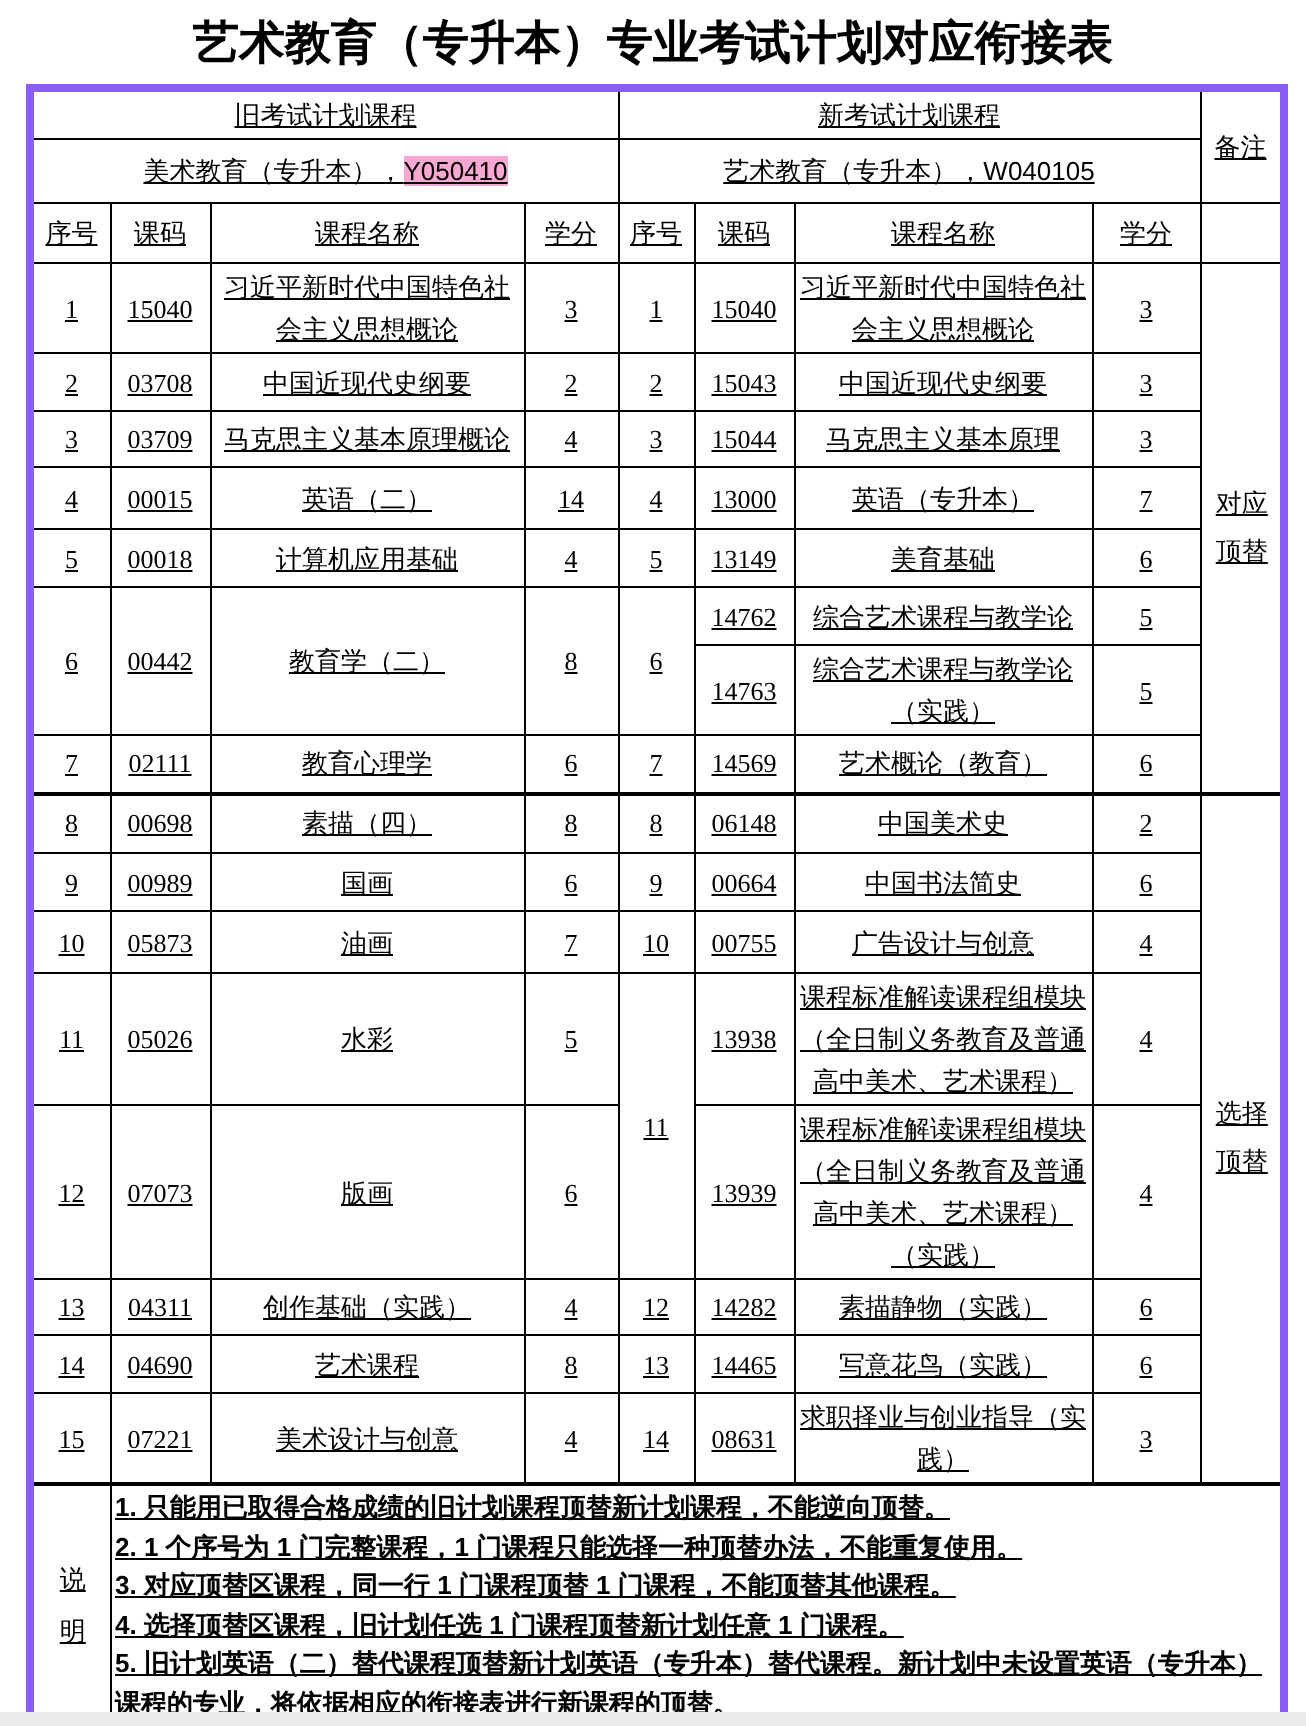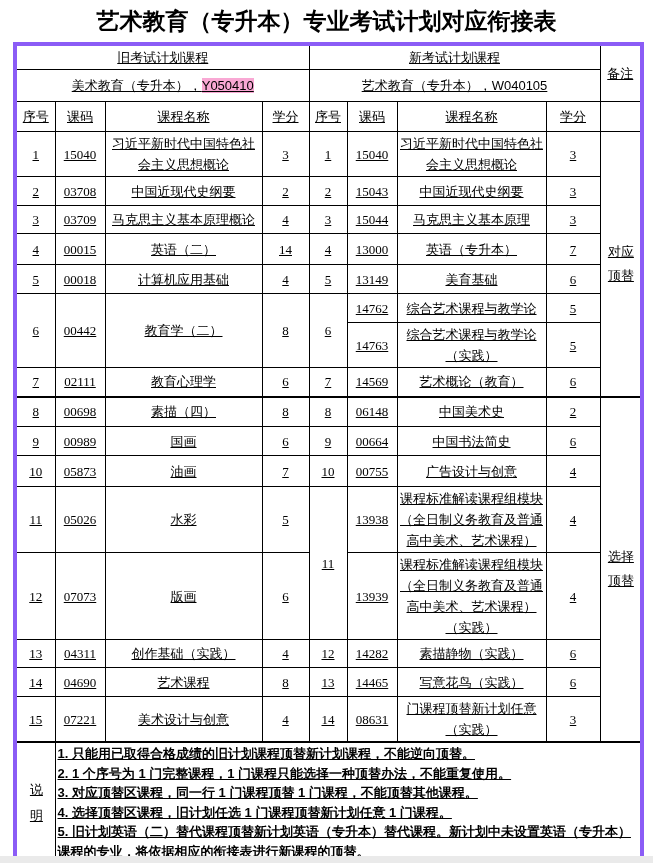"门课程顶替新计划任意（实践）" td.name { text: 门课程顶替新计划任意 -> 求职择业与创业指导 }
